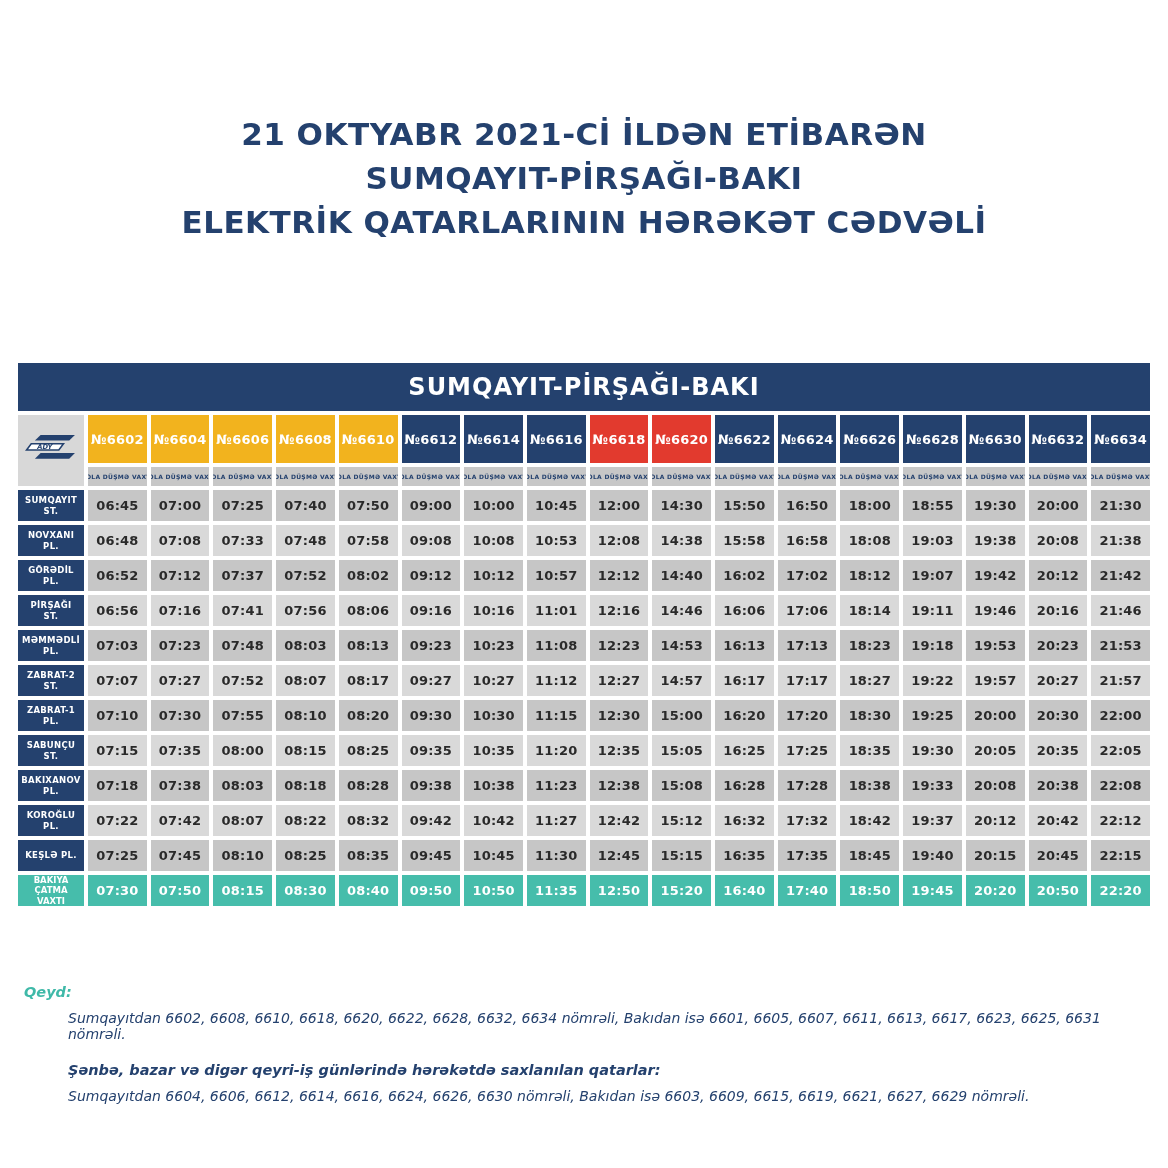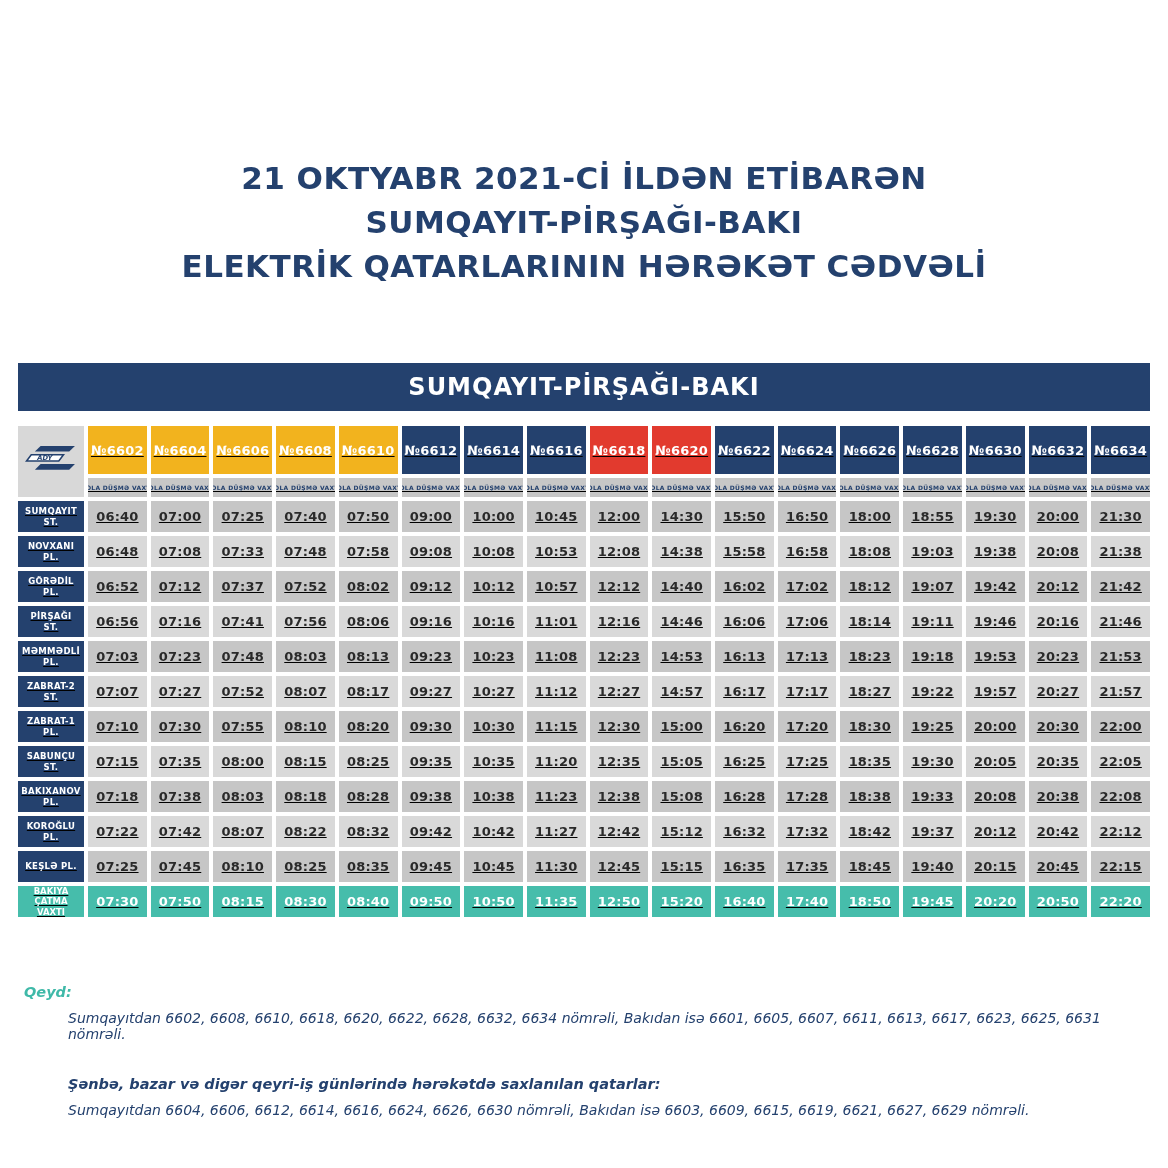"21 OKTYABR 2021-Cİ İLDƏN ETİBARƏN" .title-block { margin-top: 44px -> none }
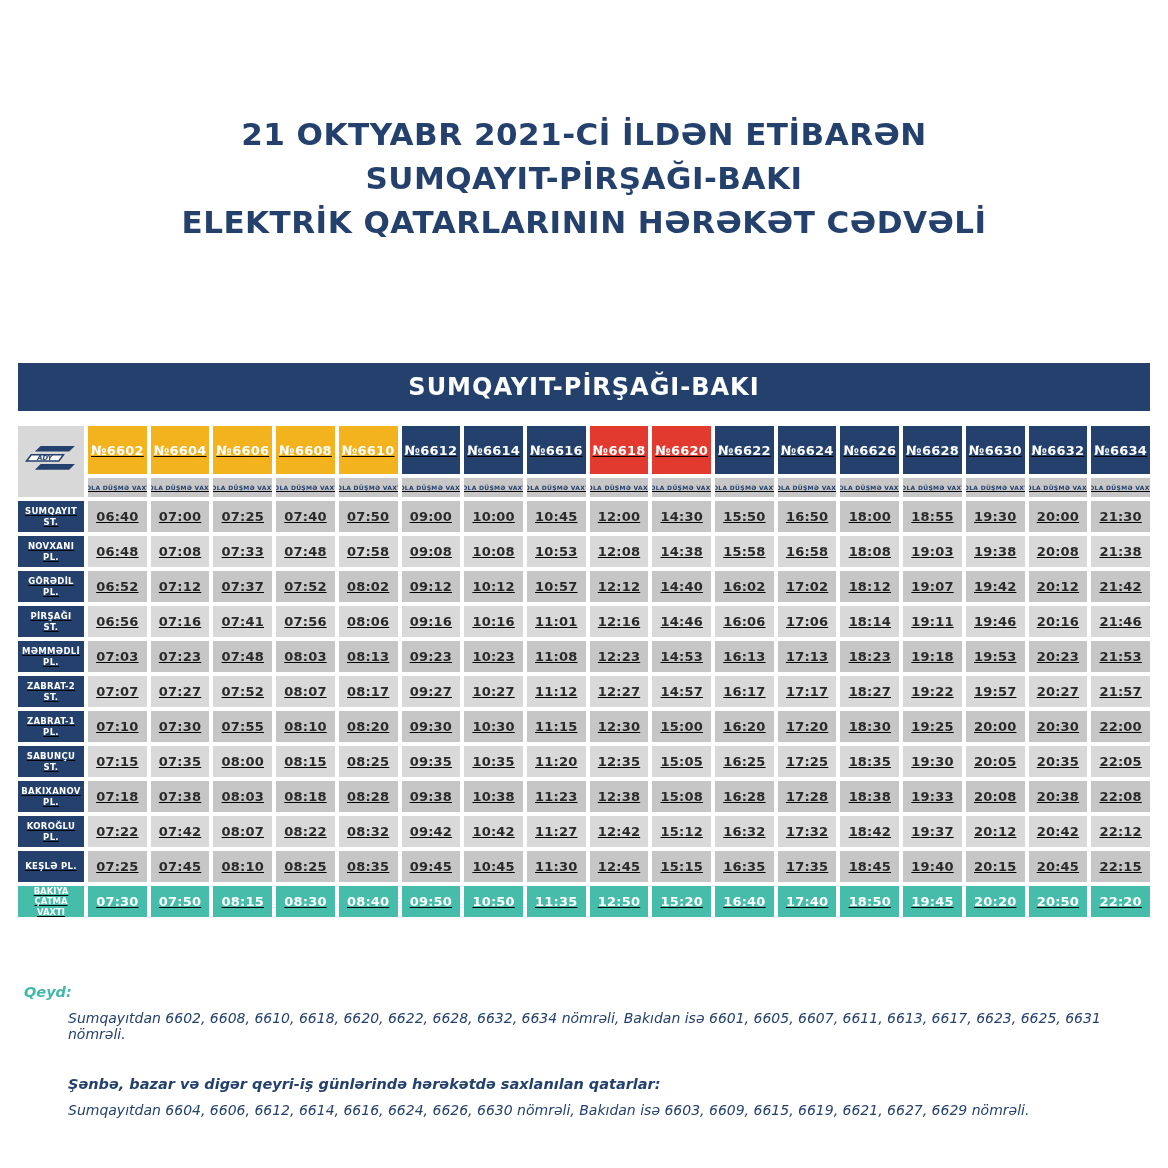"ADY" .grid { margin-top: 15px -> 4px; text-decoration: underline -> none }
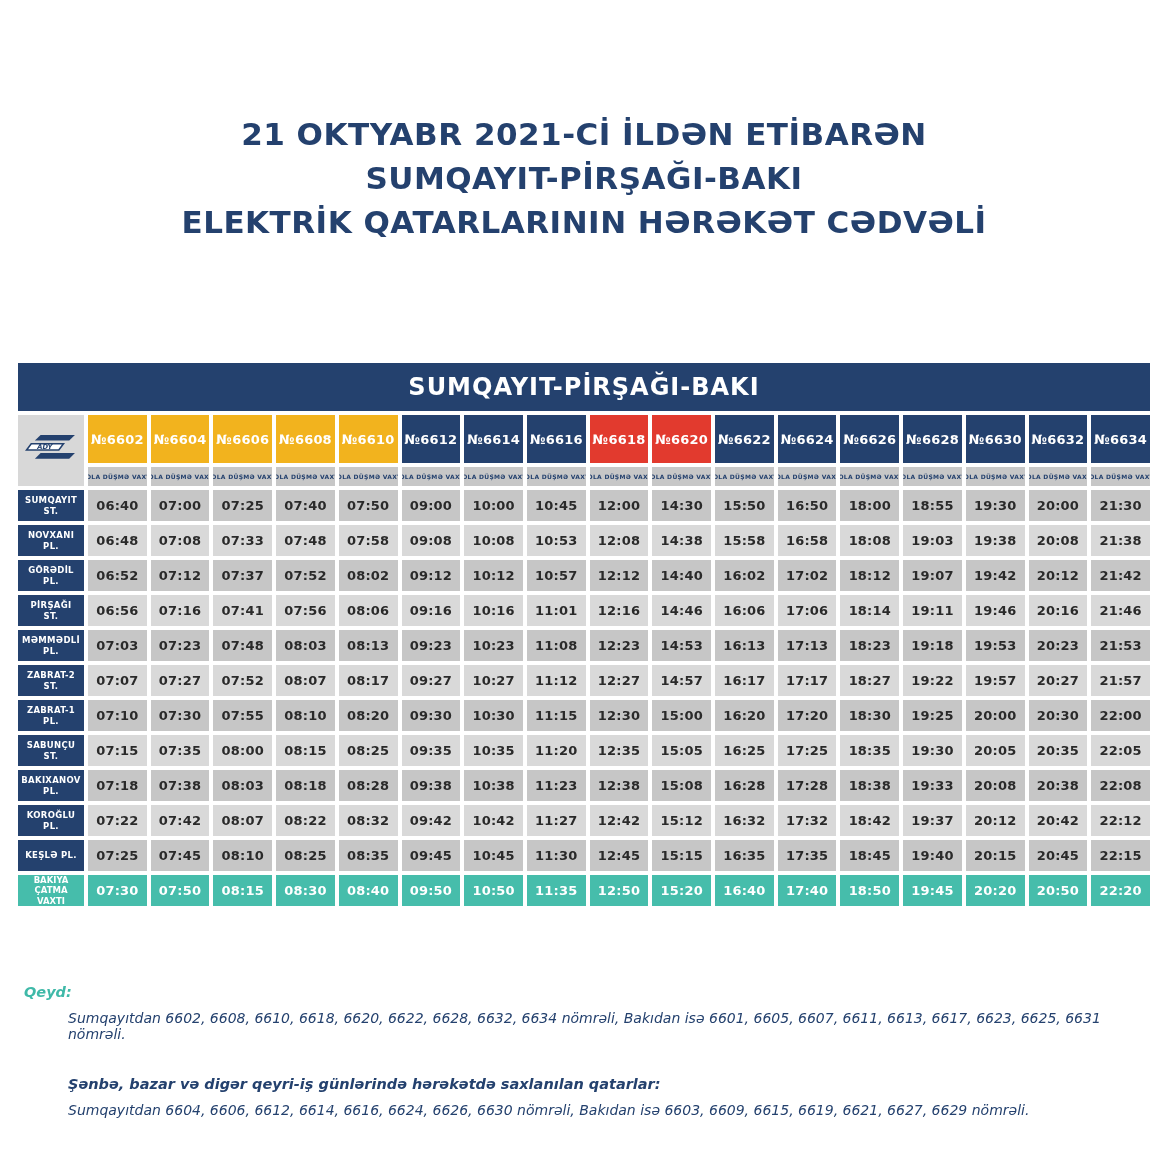"06:40" div.cell { text: 06:40 -> 06:45 }
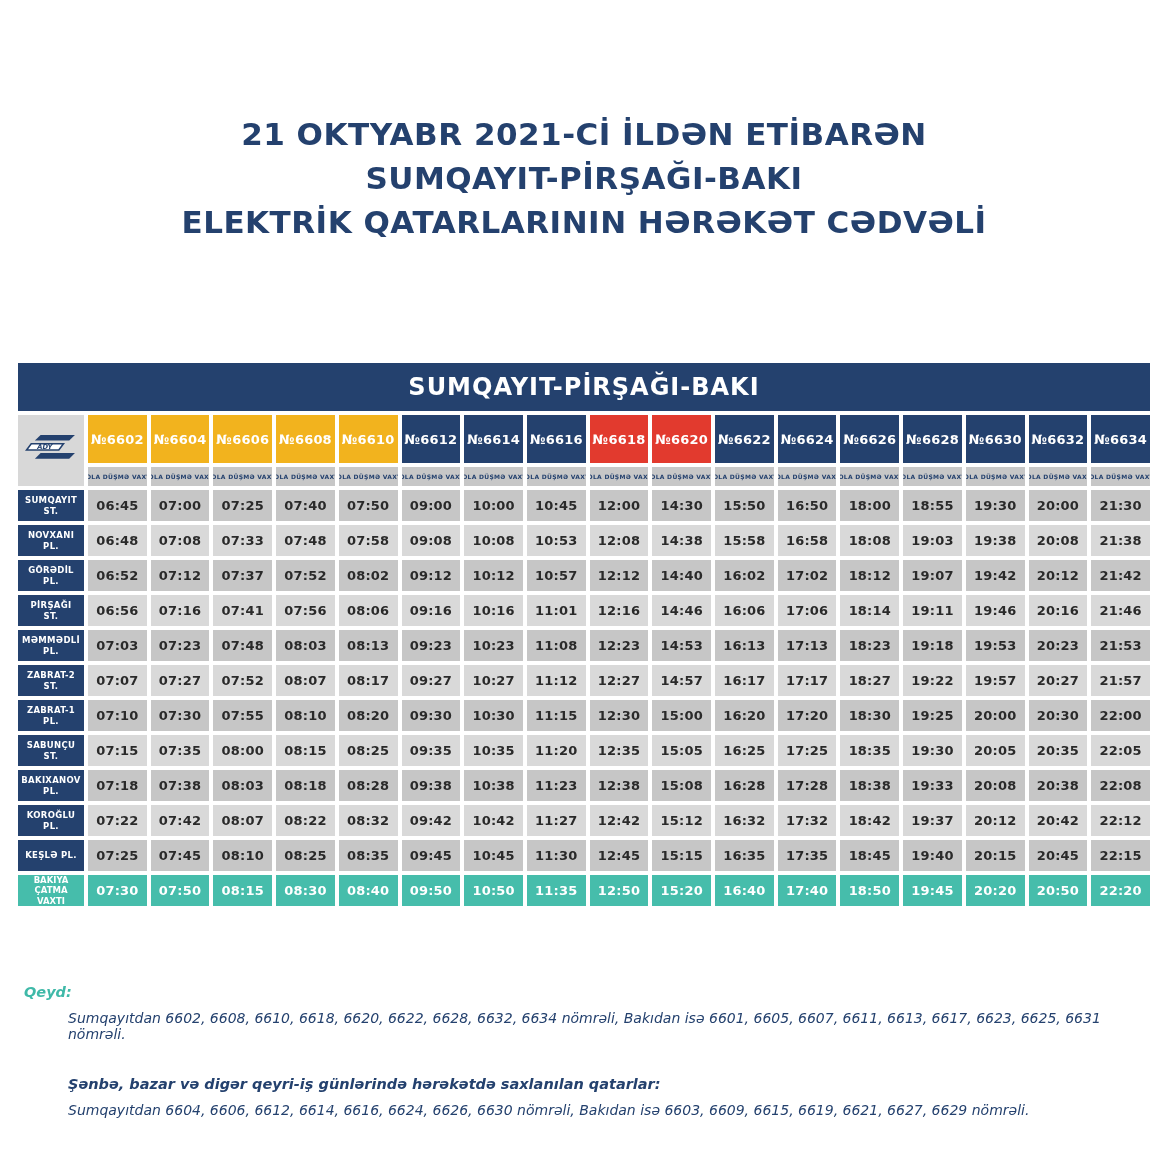"Şənbə, bazar və digər qeyri-iş" .note2 { margin: 34px 0 0 44px -> 20px 0 0 44px }
